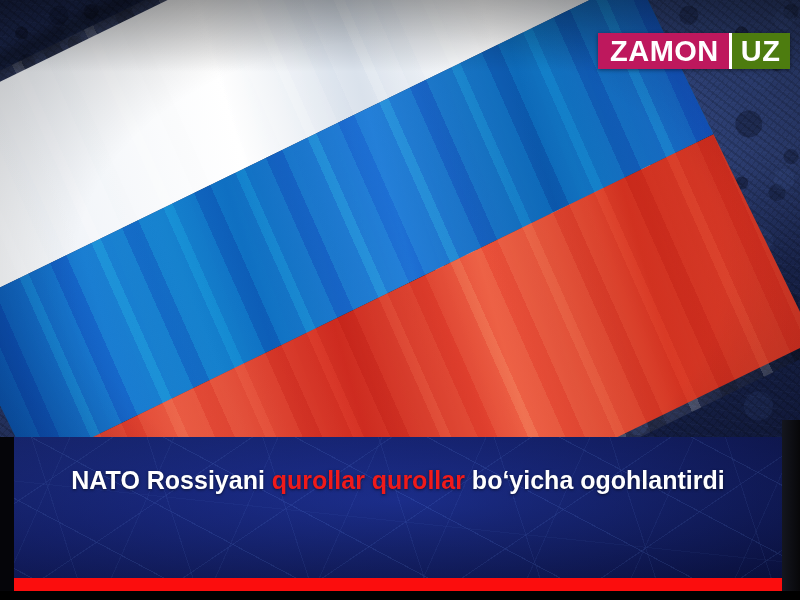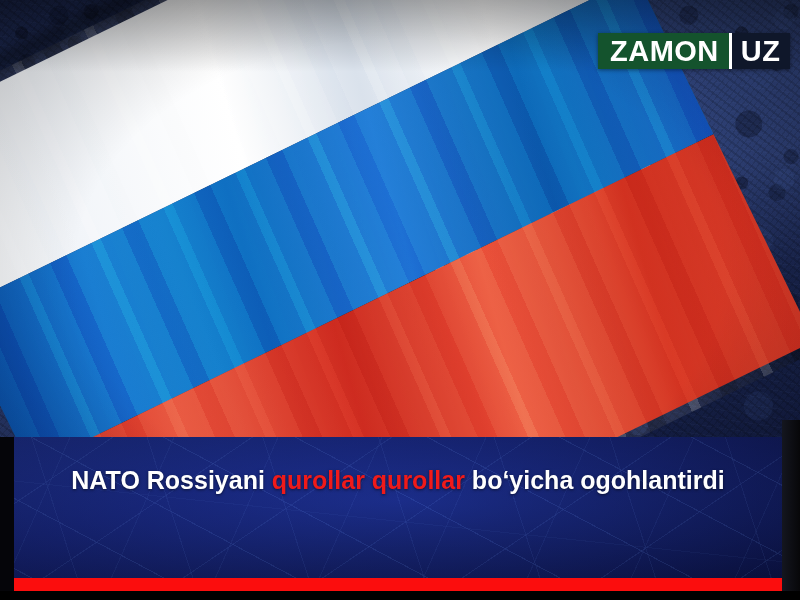"ZAMON" .logo-main { background: #14532d -> #be185d }
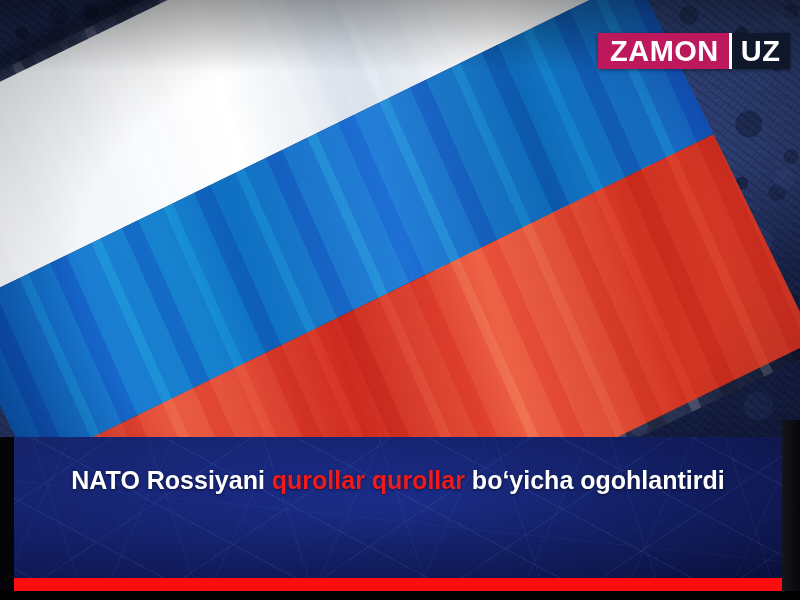"UZ" .logo-accent { background: #0f172a -> #4d7c0f }
